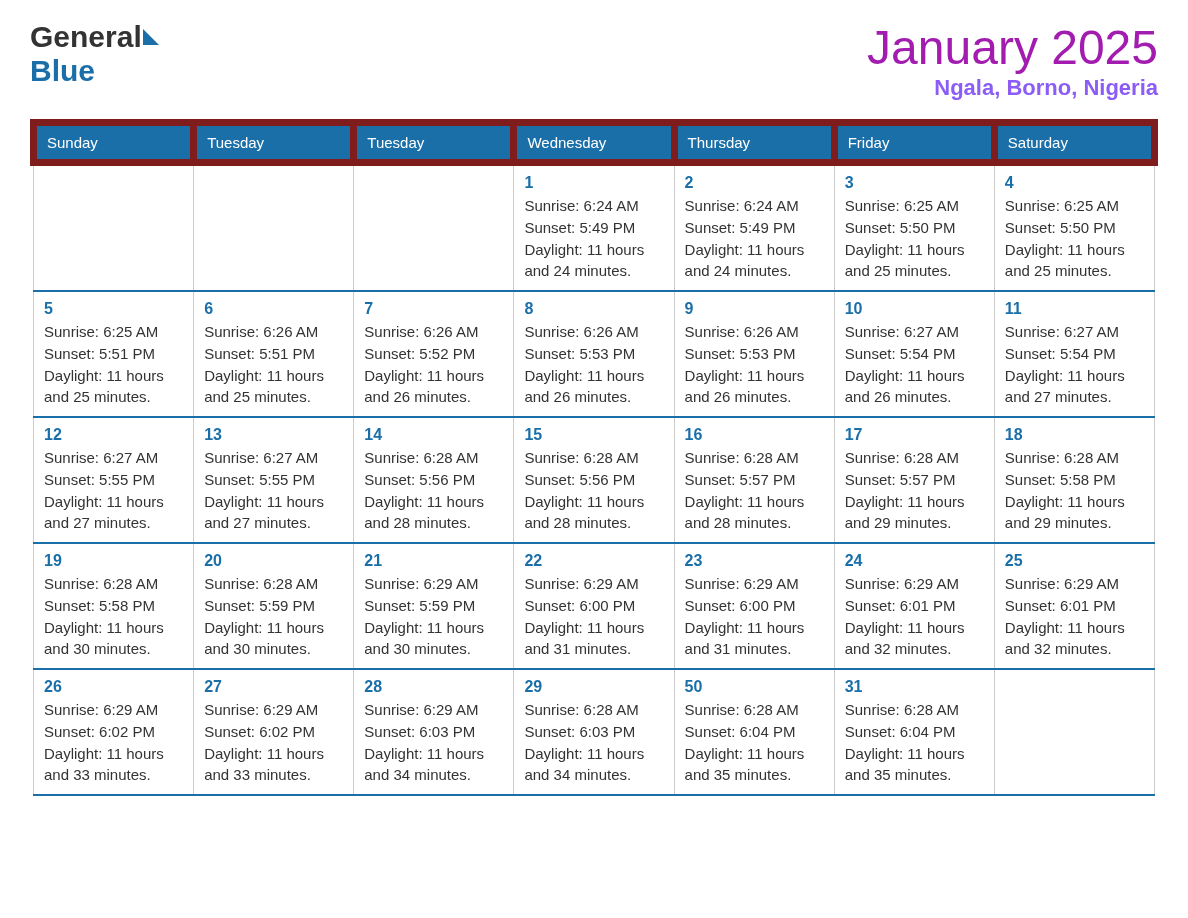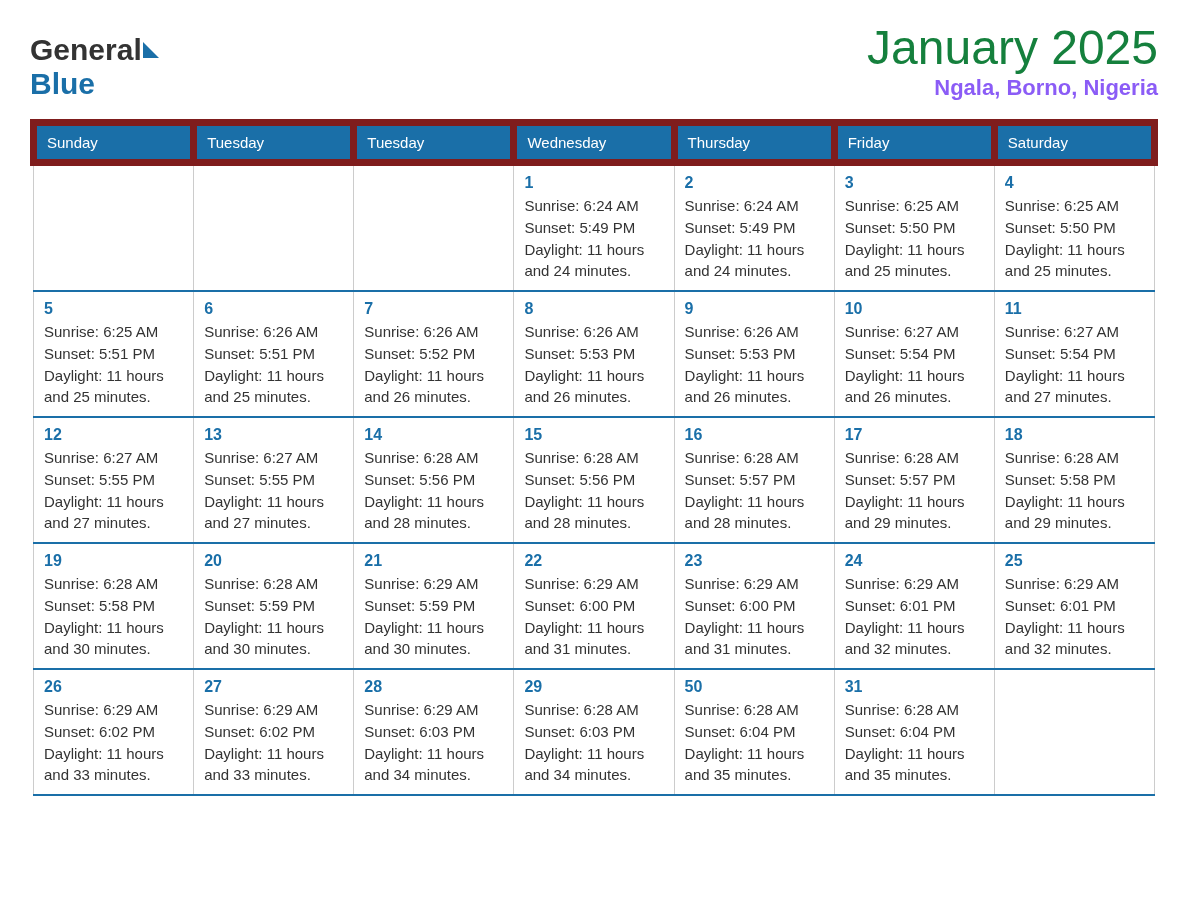"General" .header { align-items: flex-end -> flex-start }
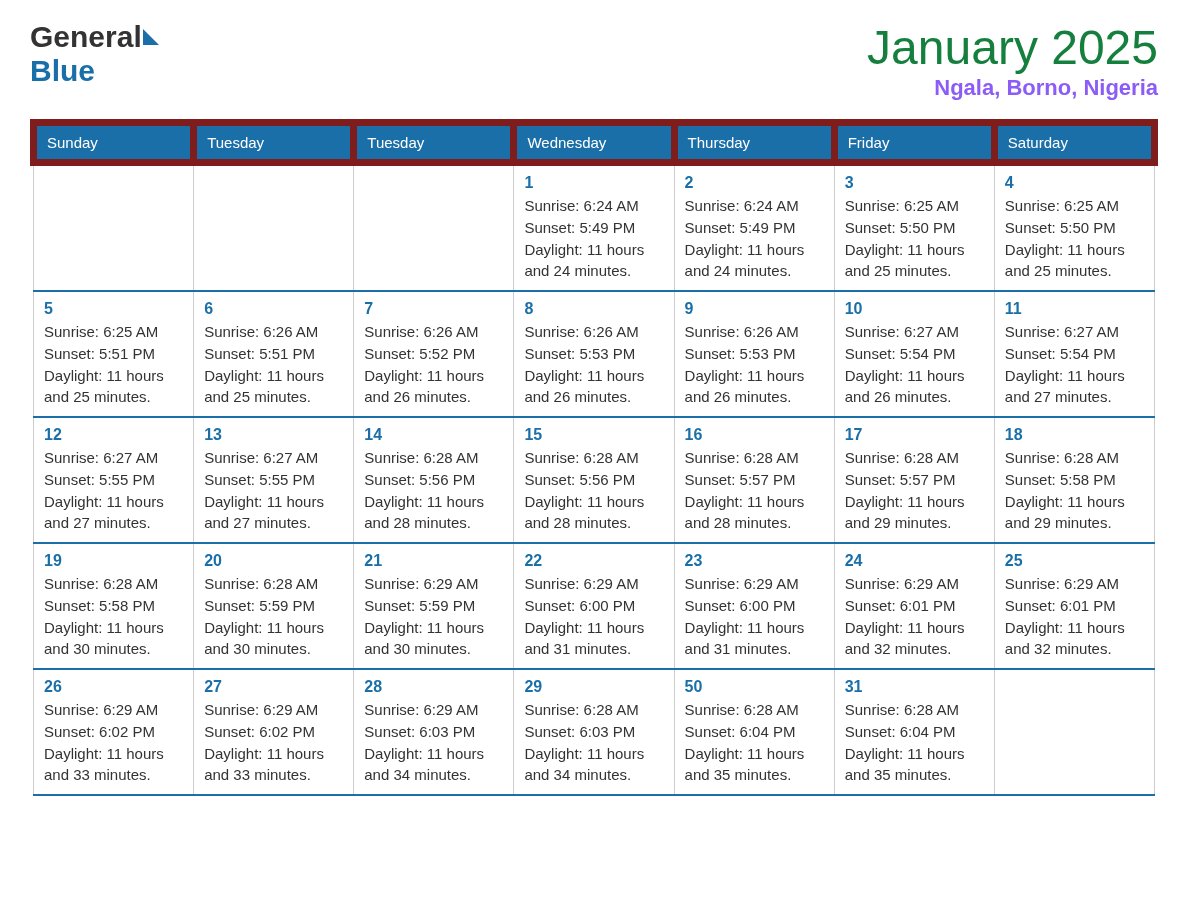"January 2025" .title-block h1 { color: #15803d -> #a21caf }
